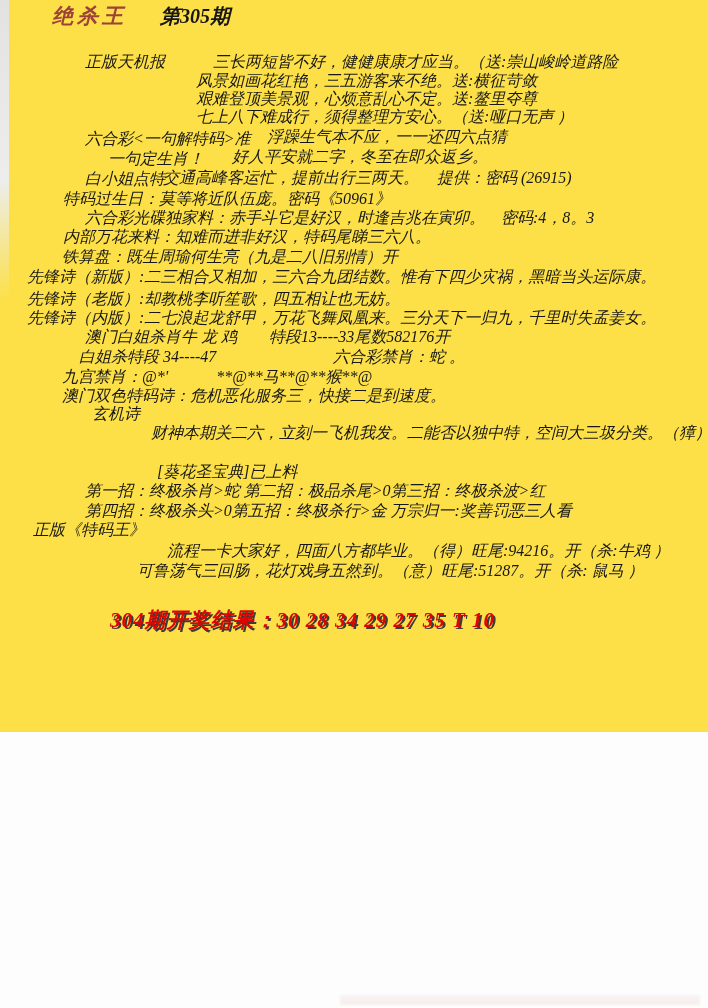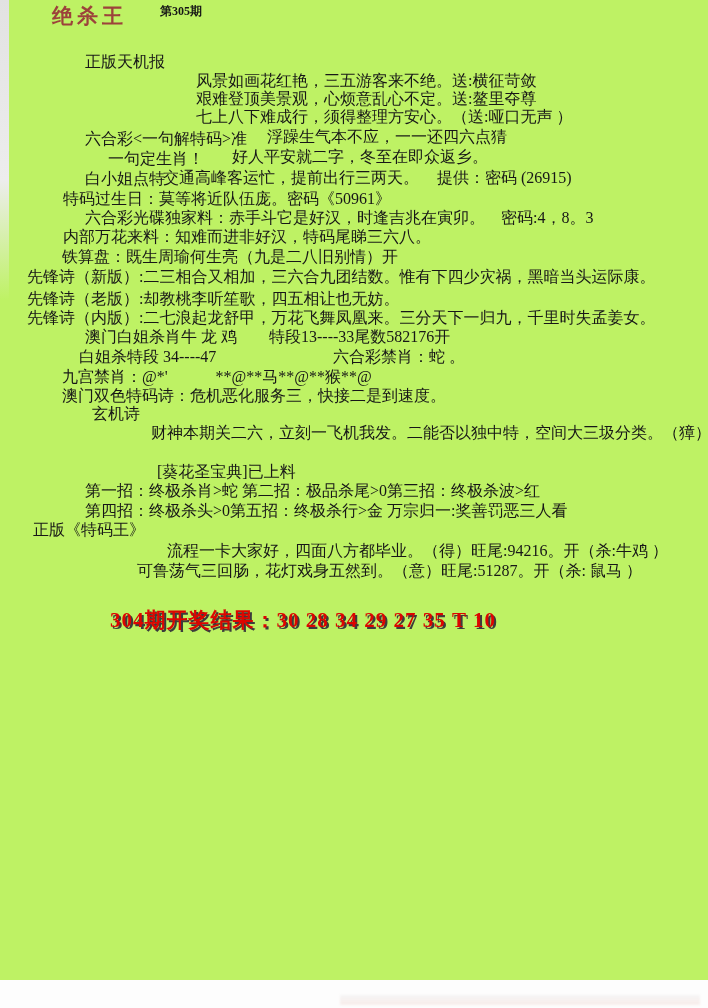"绝杀王" .page { background: #bef264 -> #fde047; font-style: none -> italic; height: 980px -> 732px }
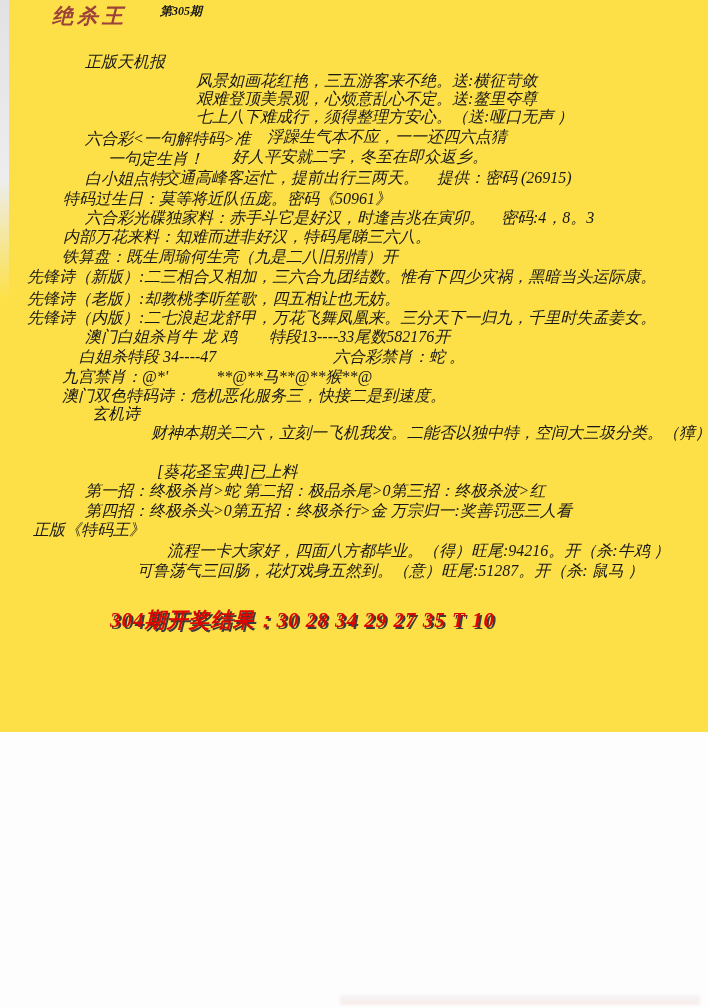"第305期" .hdr-issue { font-size: 12px -> 20px }
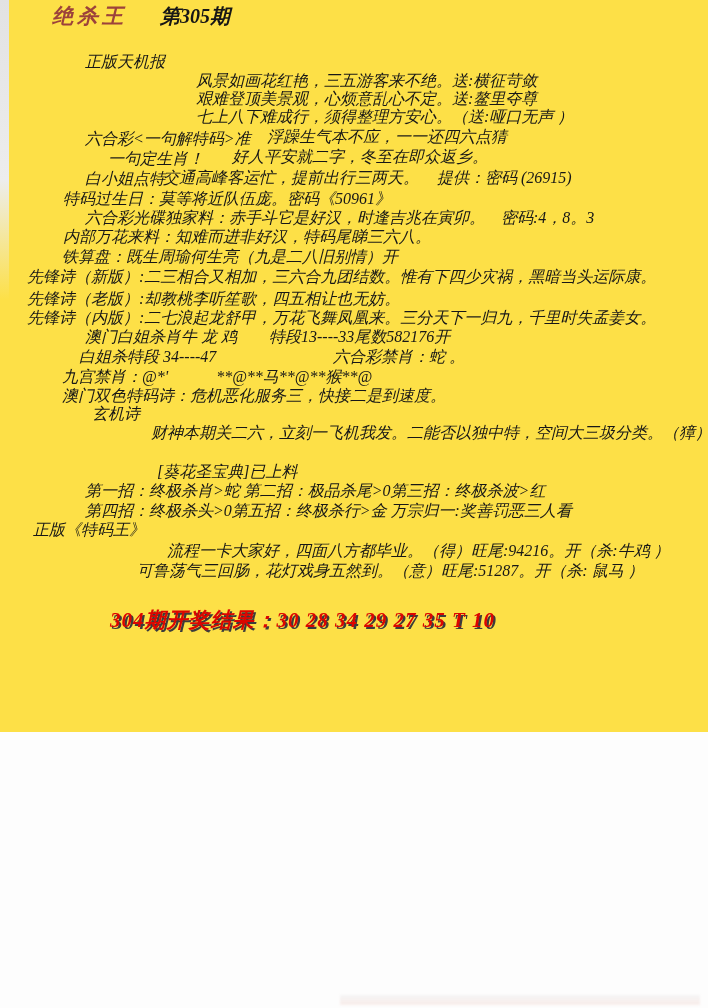"三长两短皆不好，健健康康才应当。（送:崇山峻岭道路险" div.ln { html: none -> <div>三长两短皆不好，健健康康才应当。（送:崇山峻岭道路险</div> }
